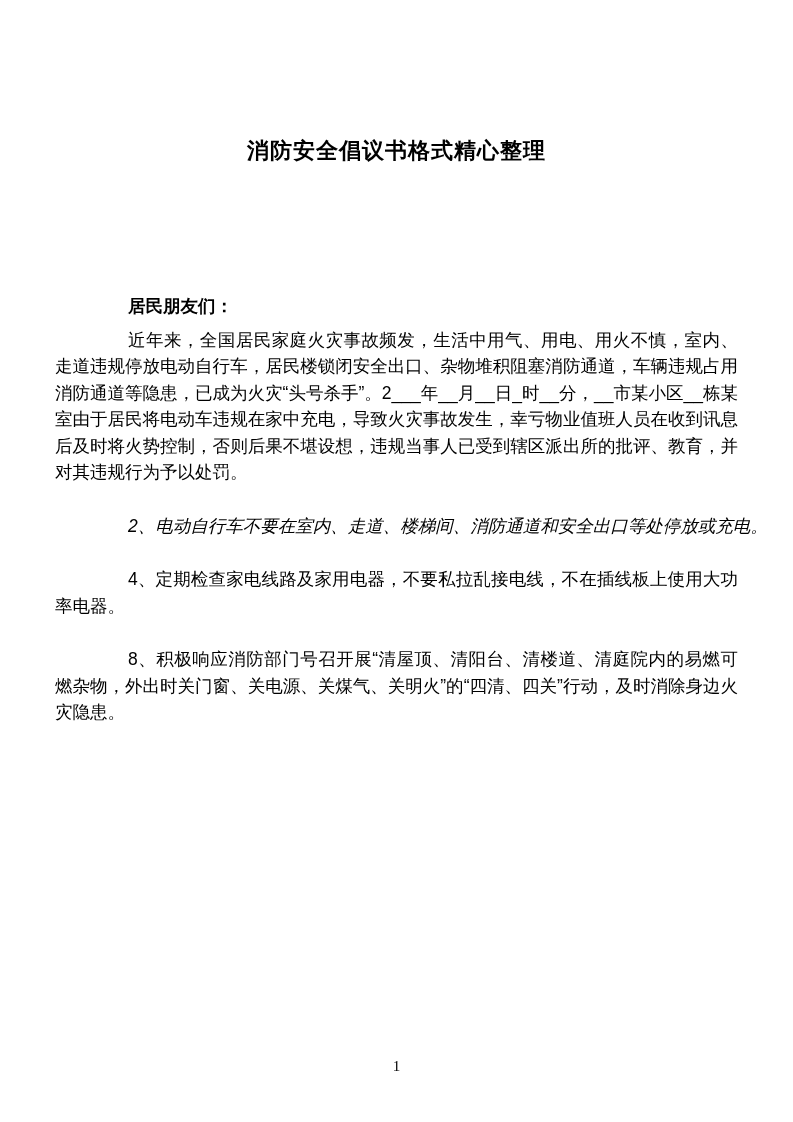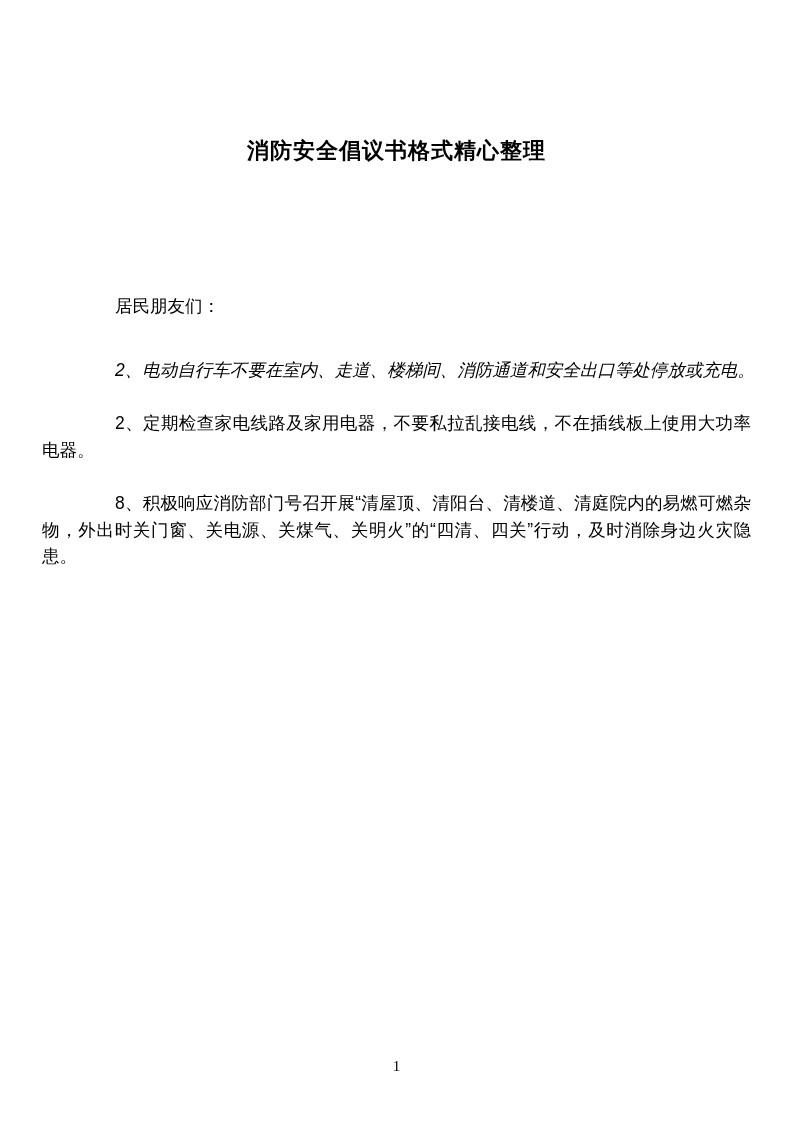"消防安全倡议书格式精心整理" .page { padding: 0 42px -> 0 55px }
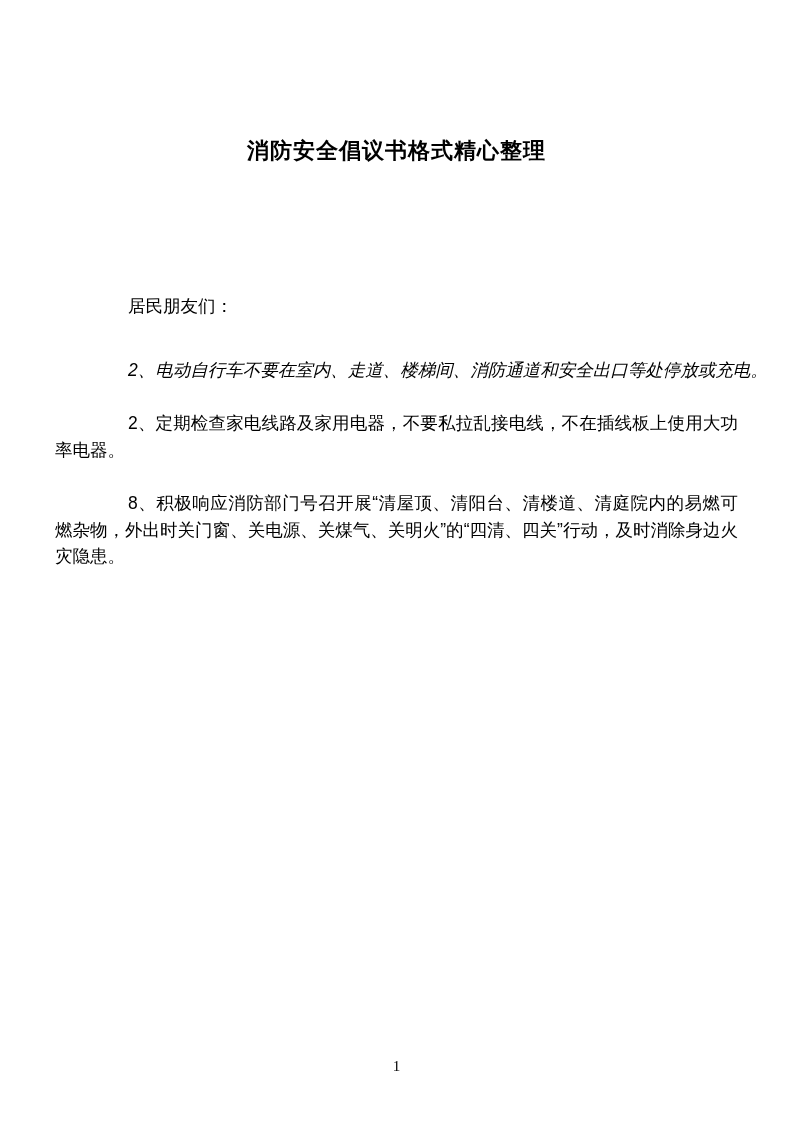"居民朋友们：" .salutation { font-weight: none -> bold; margin: 127px 0 37px 0 -> 127px 0 7px 0 }
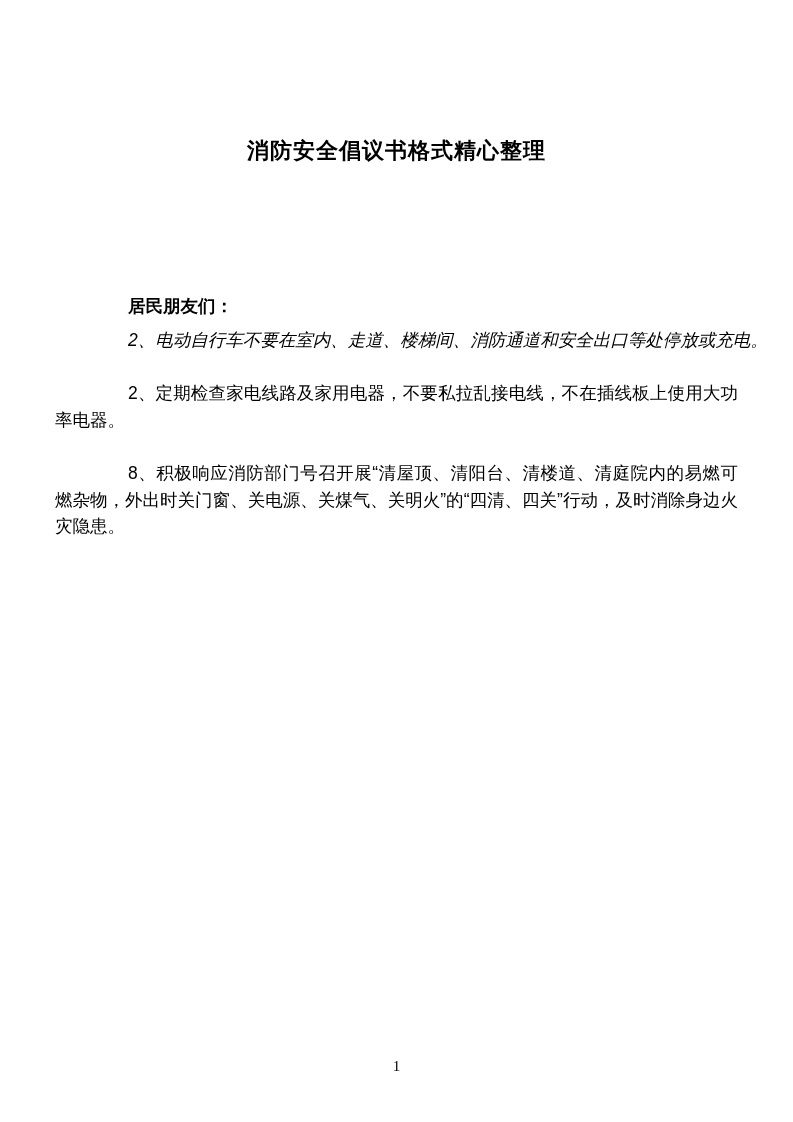"近年来，全国居民家庭火灾事故频发，生活中用气、用电、用火不慎，室内、走道违规停放" p.body-text { html: none -> <p>近年来，全国居民家庭火灾事故频发，生活中用气、用电、用火不慎，室内、走道违规停放电动自行车，居民楼锁闭安全出口、杂物堆积阻塞消防通道，车辆违规占用消防通道等隐患，已成为火灾“头号杀手”。2___年__月__日_时__分，__市某小区__栋某室由于居民将电动车违规在家中充电，导致火灾事故发生，幸亏物业值班人员在收到讯息后及时将火势控制，否则后果不堪设想，违规当事人已受到辖区派出所的批评、教育，并对其违规行为予以处罚。</p> }
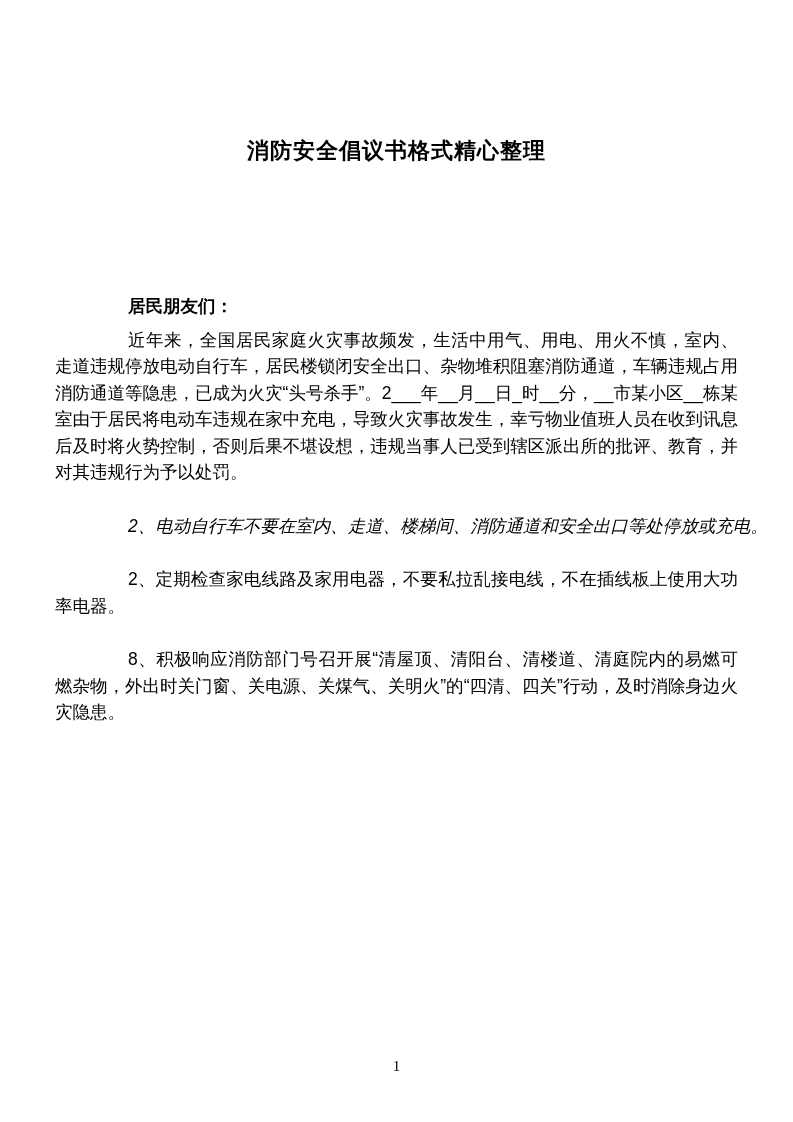"2、定期检查家电线路及家用电器，不要私拉乱接电线，不在插线板上使用大功率电器。" p.body-text { text: 2 -> 4 }
